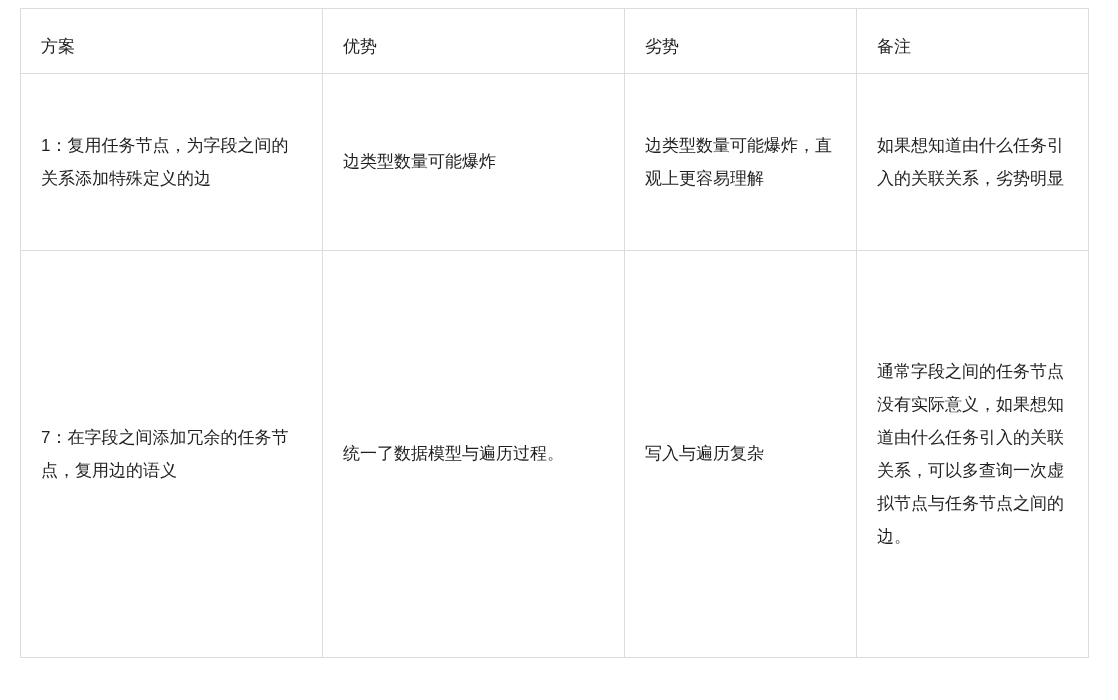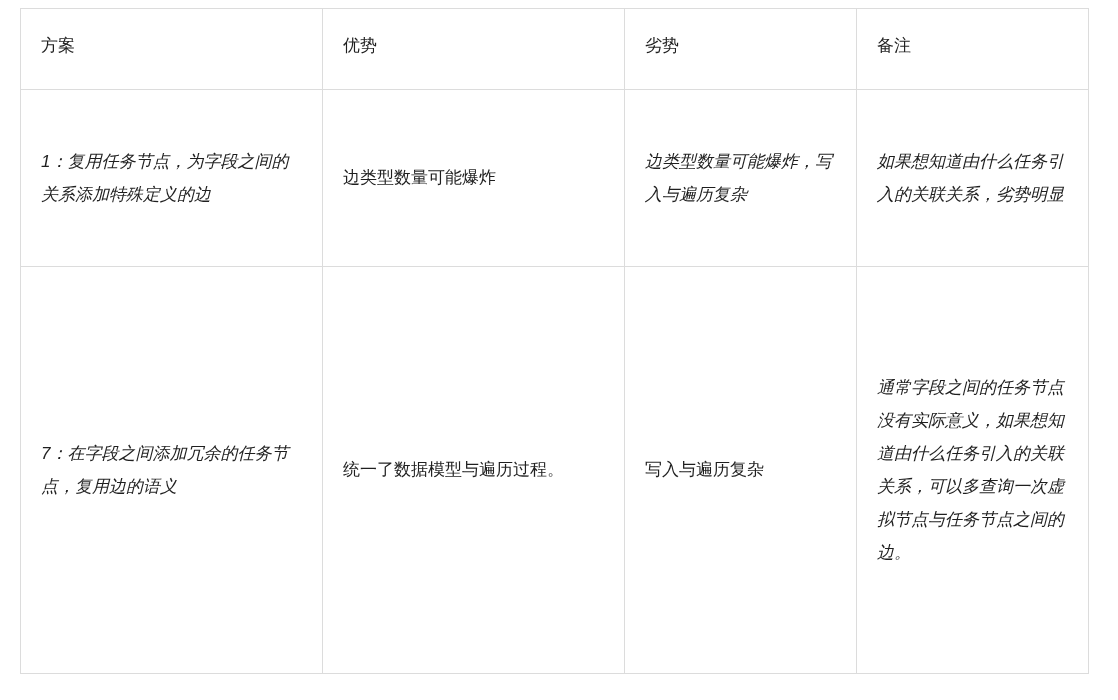"方案" table.compare thead th { font-family: Liberation Mono, monospace -> none; padding-bottom: 18px -> 2px }
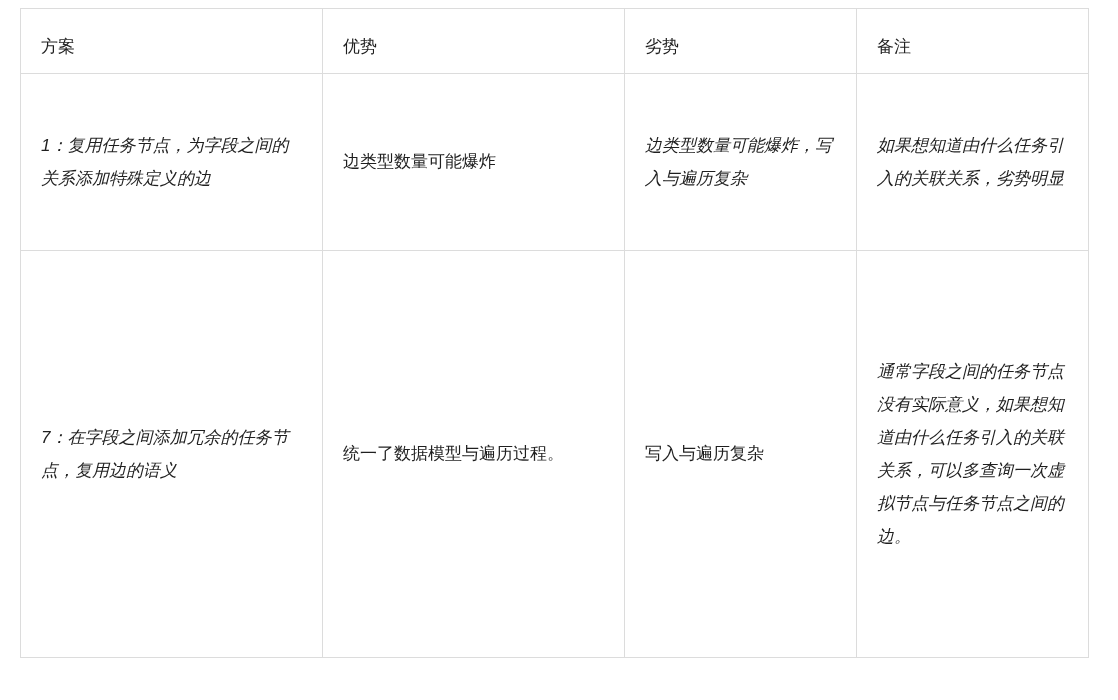"1：复用任务节点，为字段之间的关系添加特殊定义的边" .cell-justify { font-style: italic -> none }
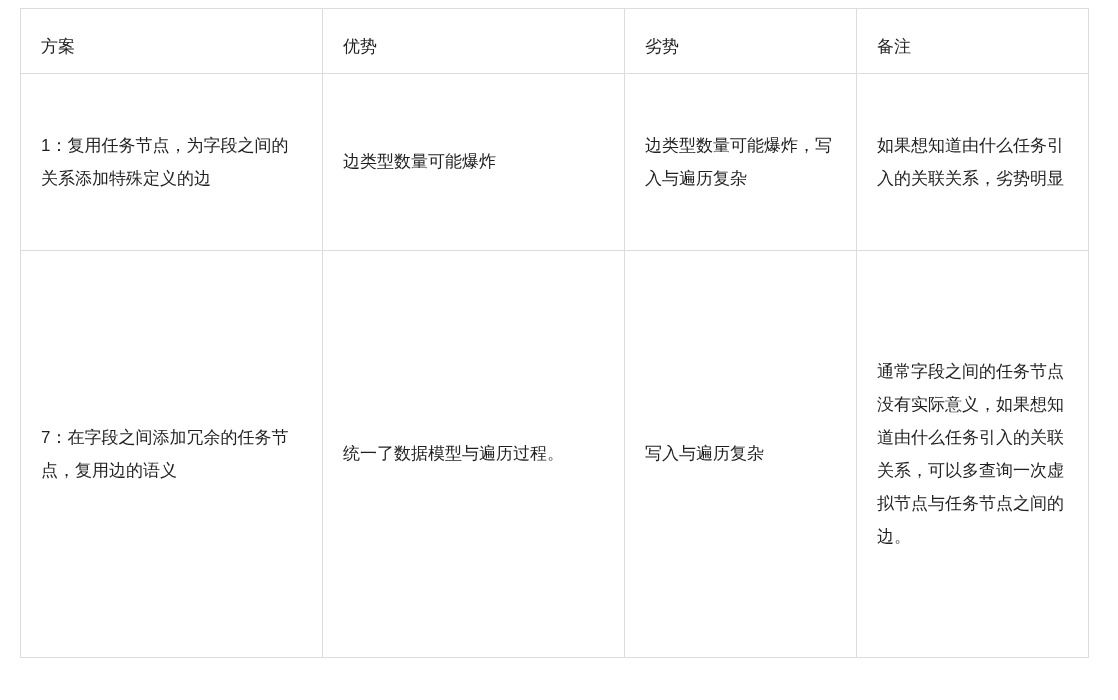"边类型数量可能爆炸，写入与遍历复杂" td.cell-justify { text: 写入与遍历复杂 -> 直观上更容易理解 }
